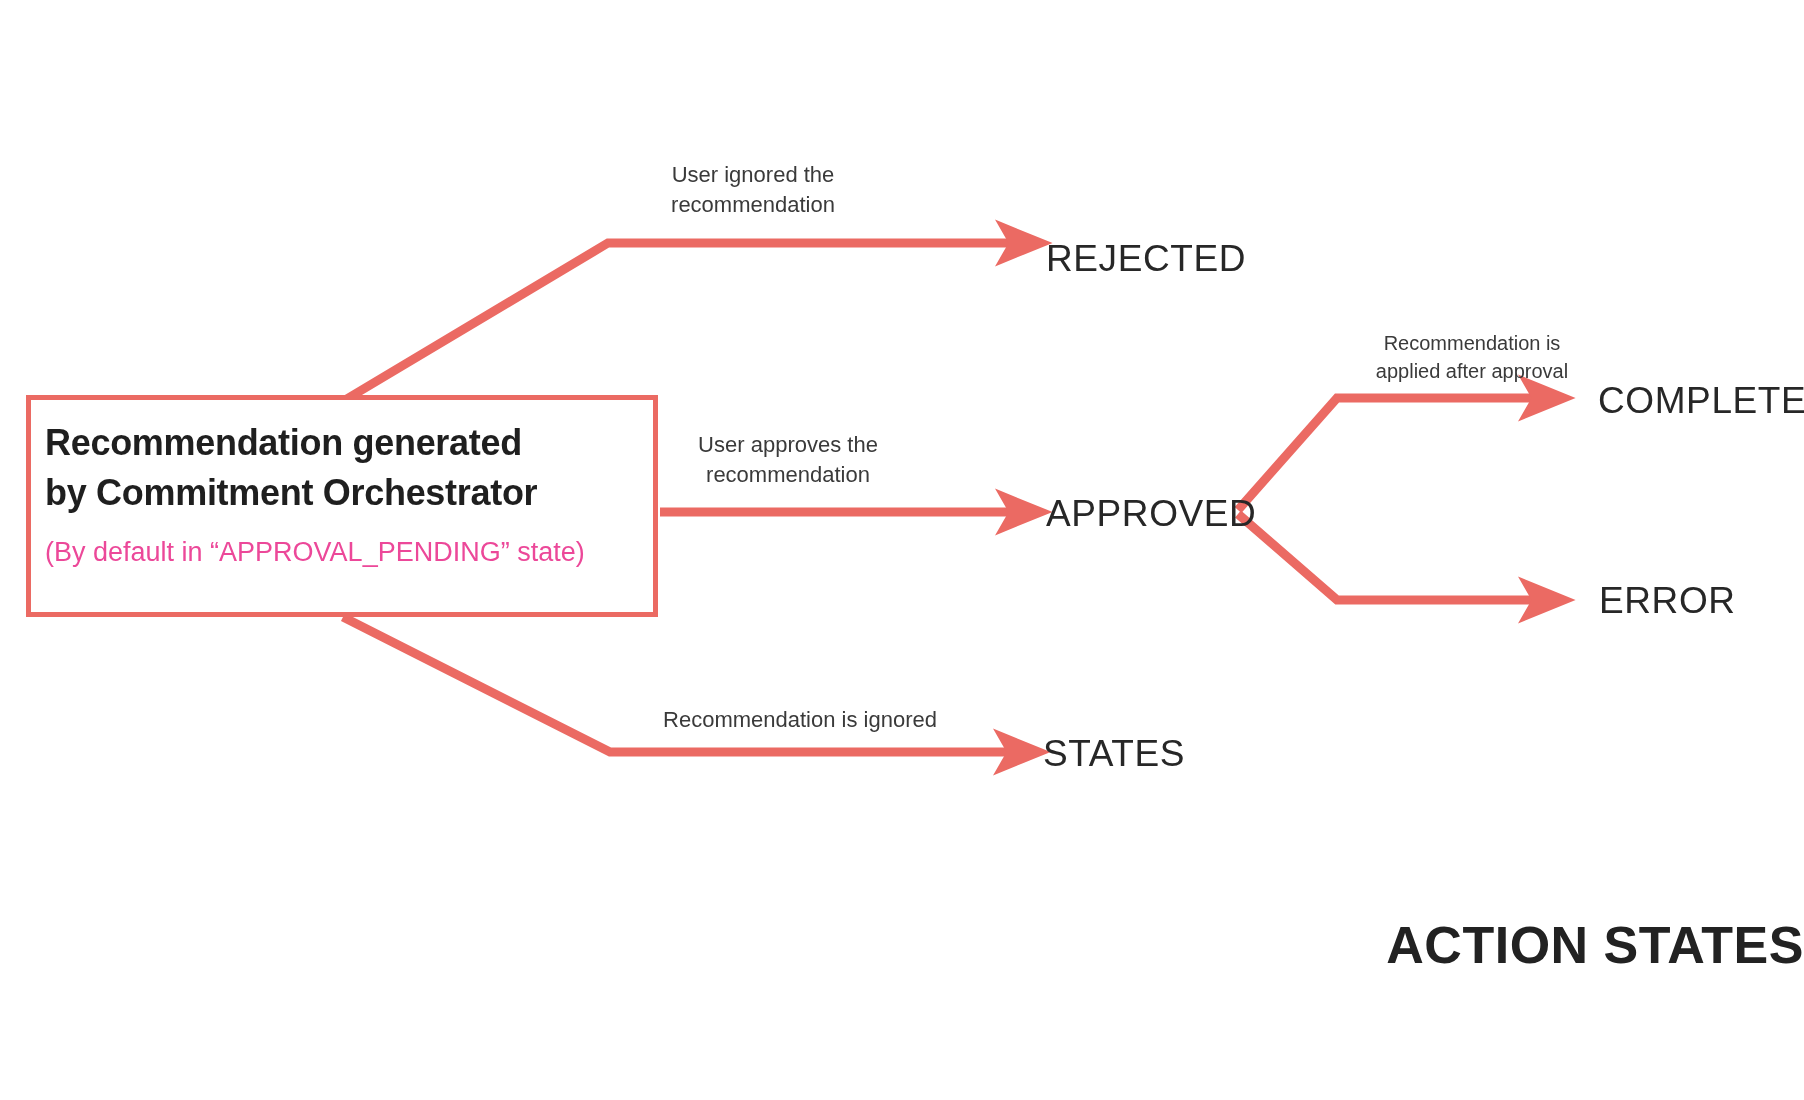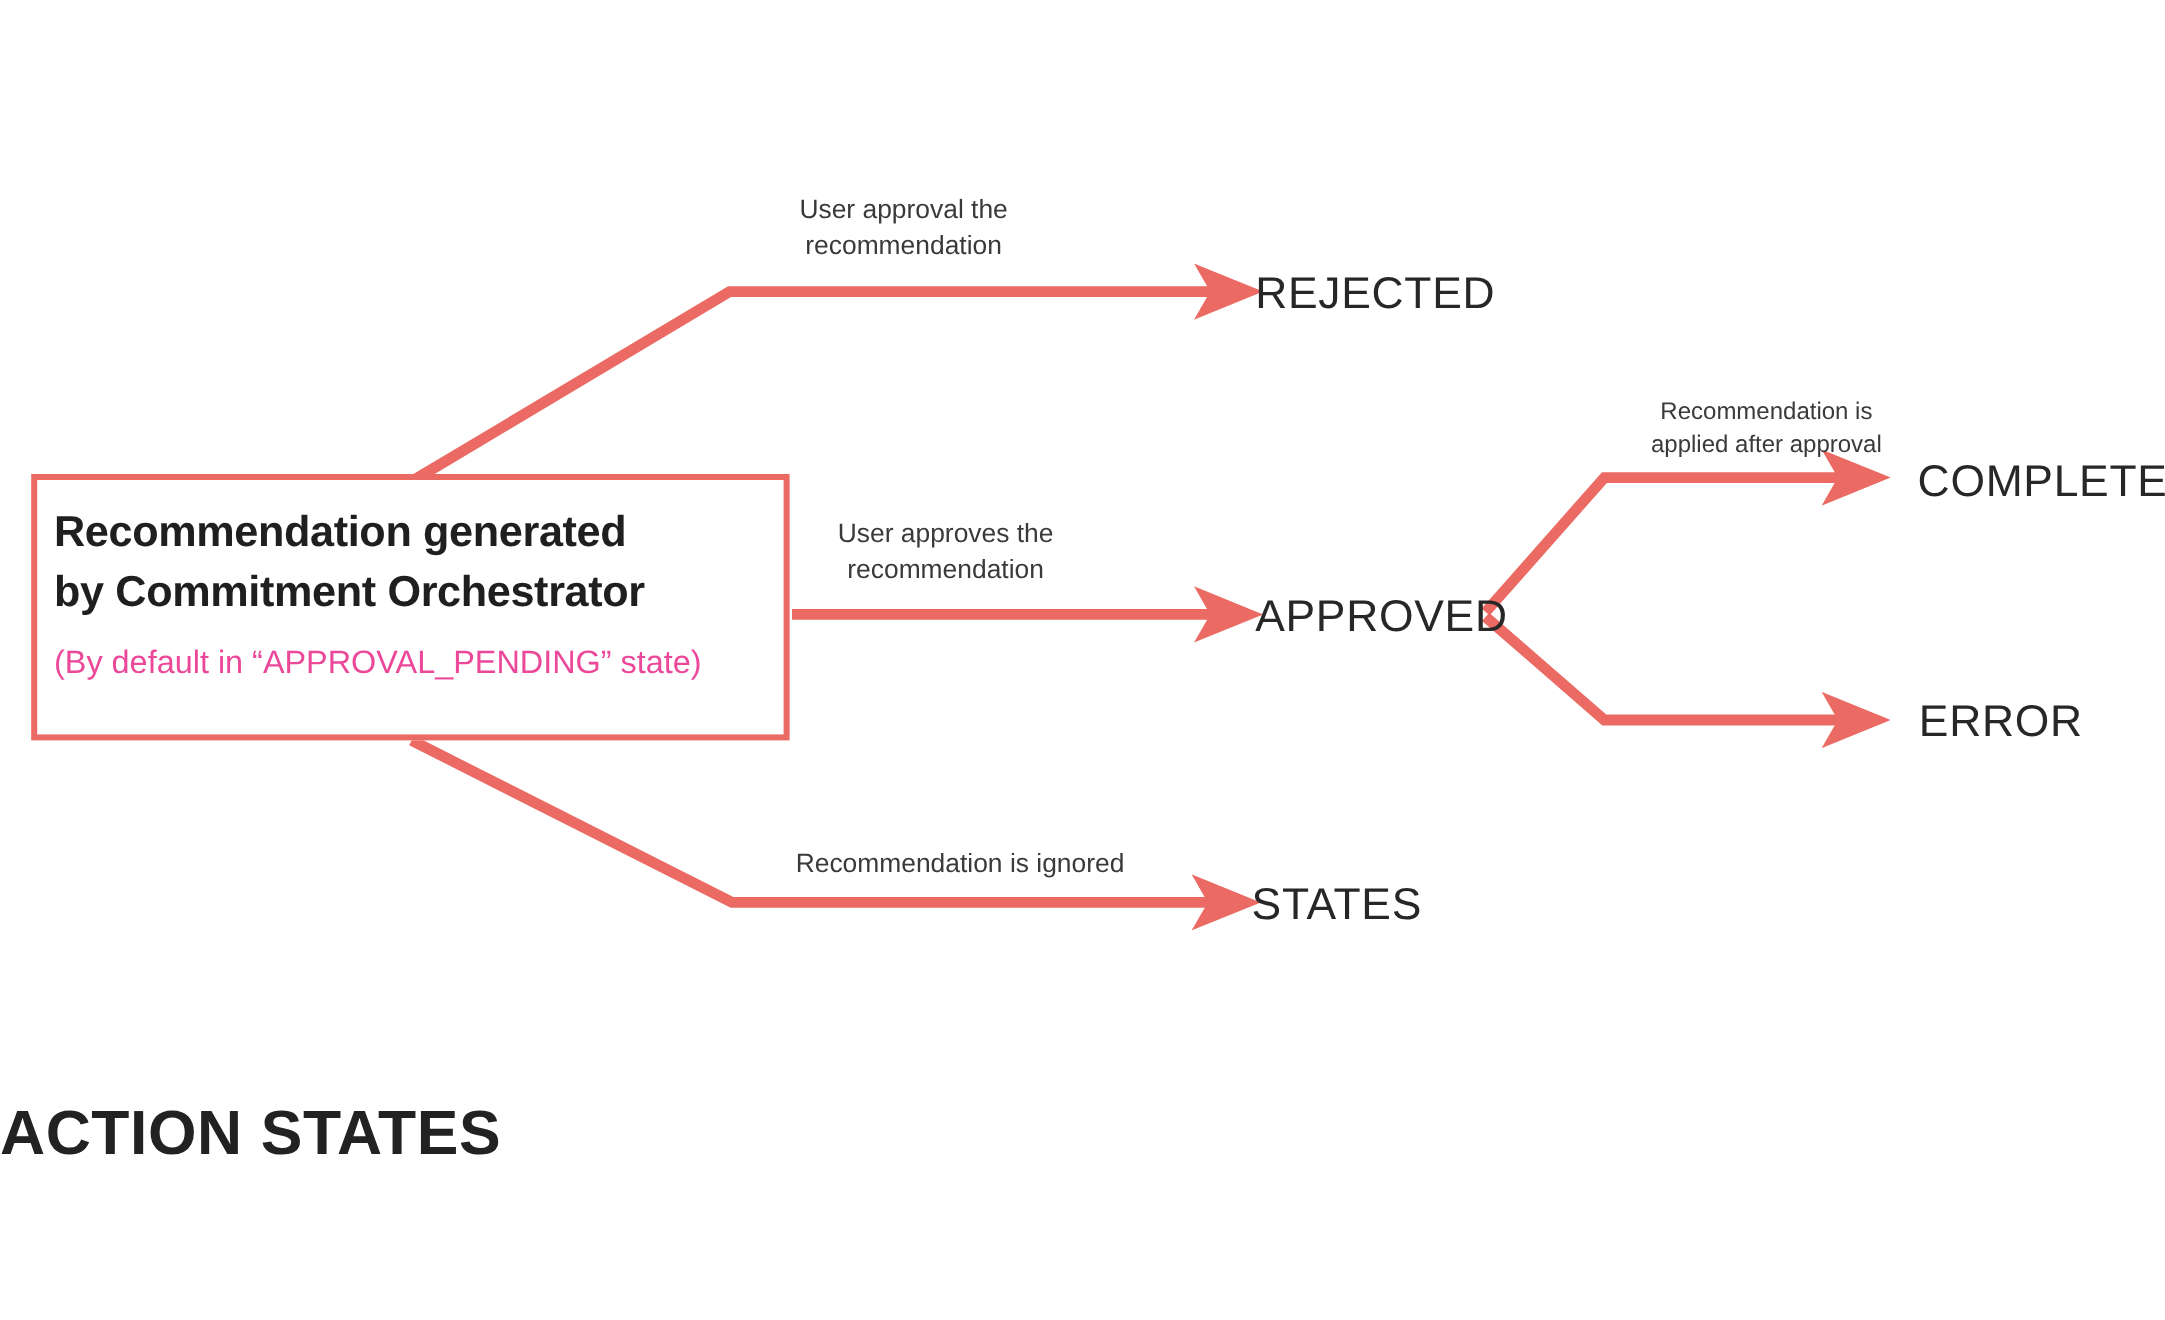"User approval the" div.edge-label { text: approval -> ignored }
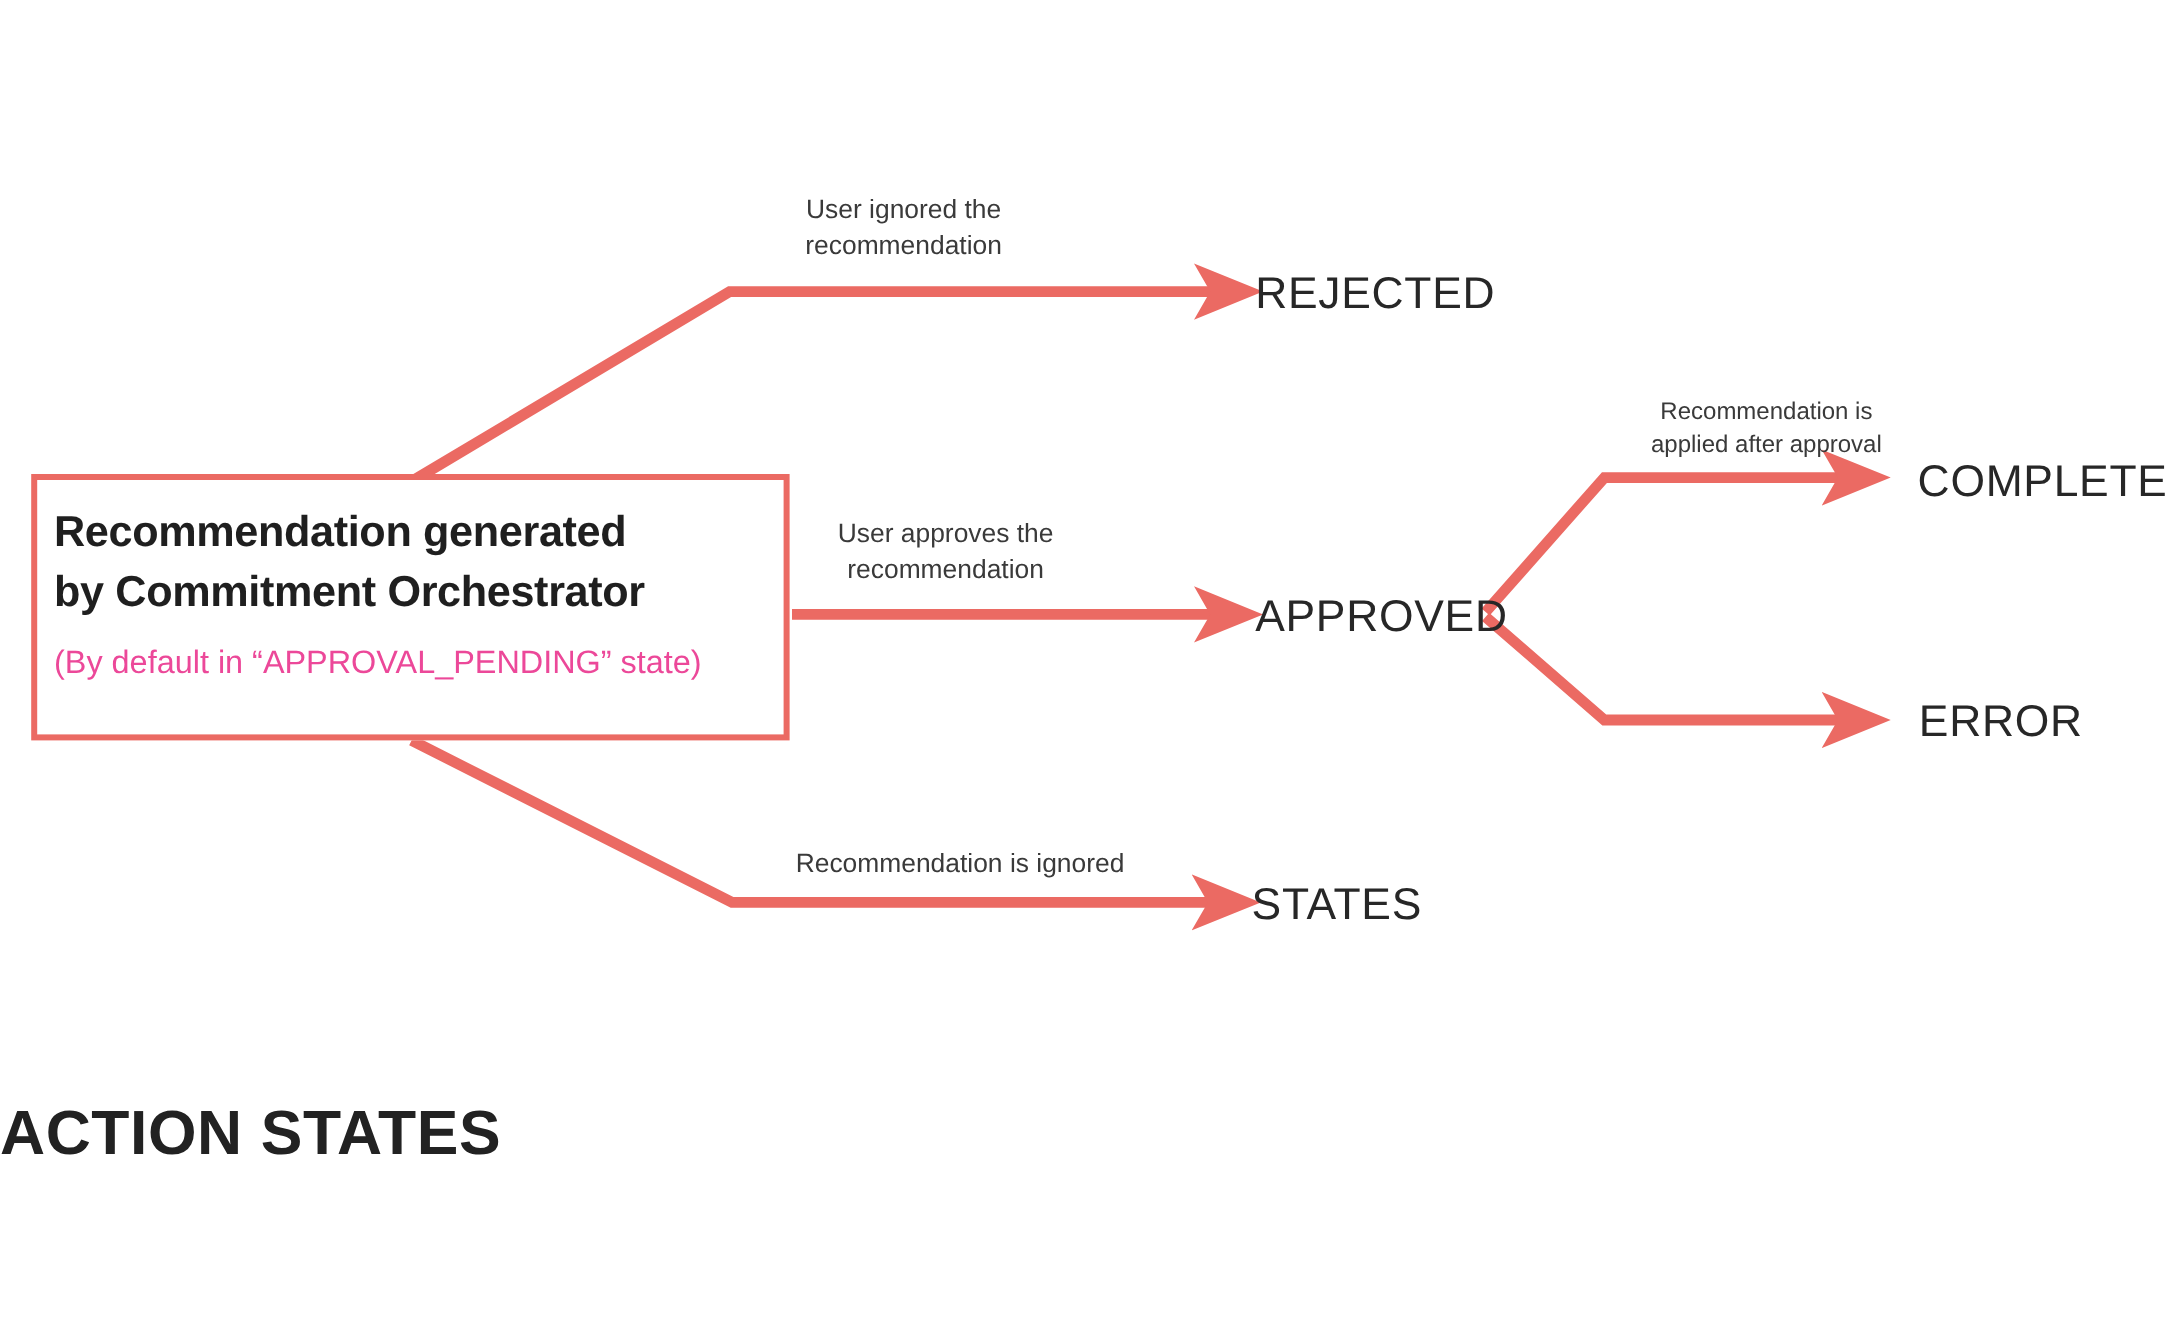"REJECTED" div.state-label { top: 224px -> 238px }
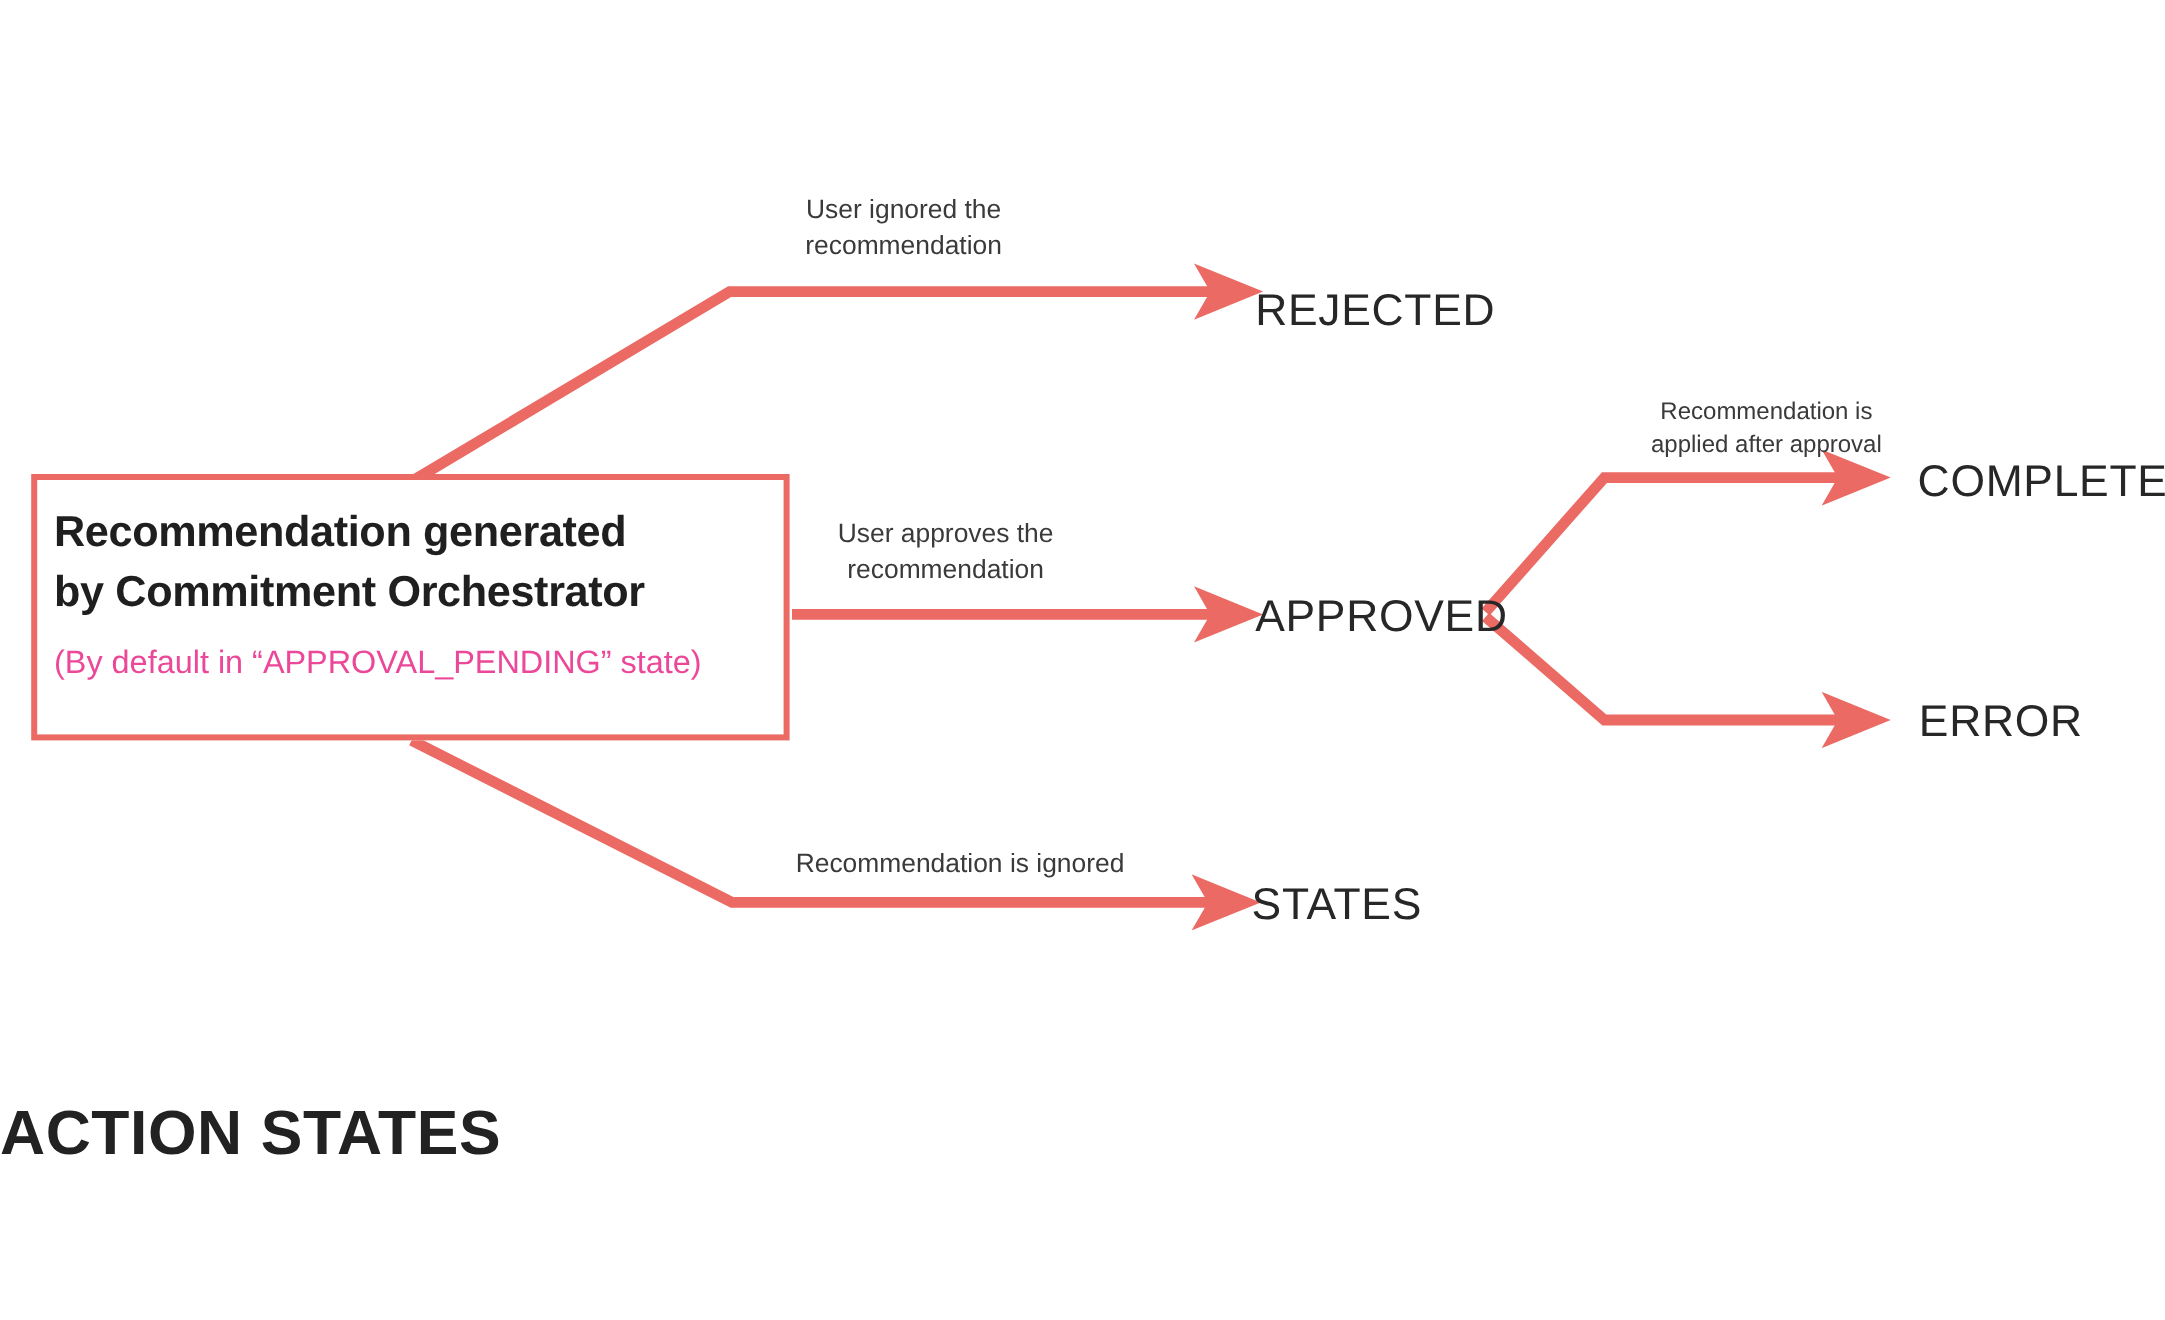"ACTION STATES" .diagram-caption { text-align: left -> right }
